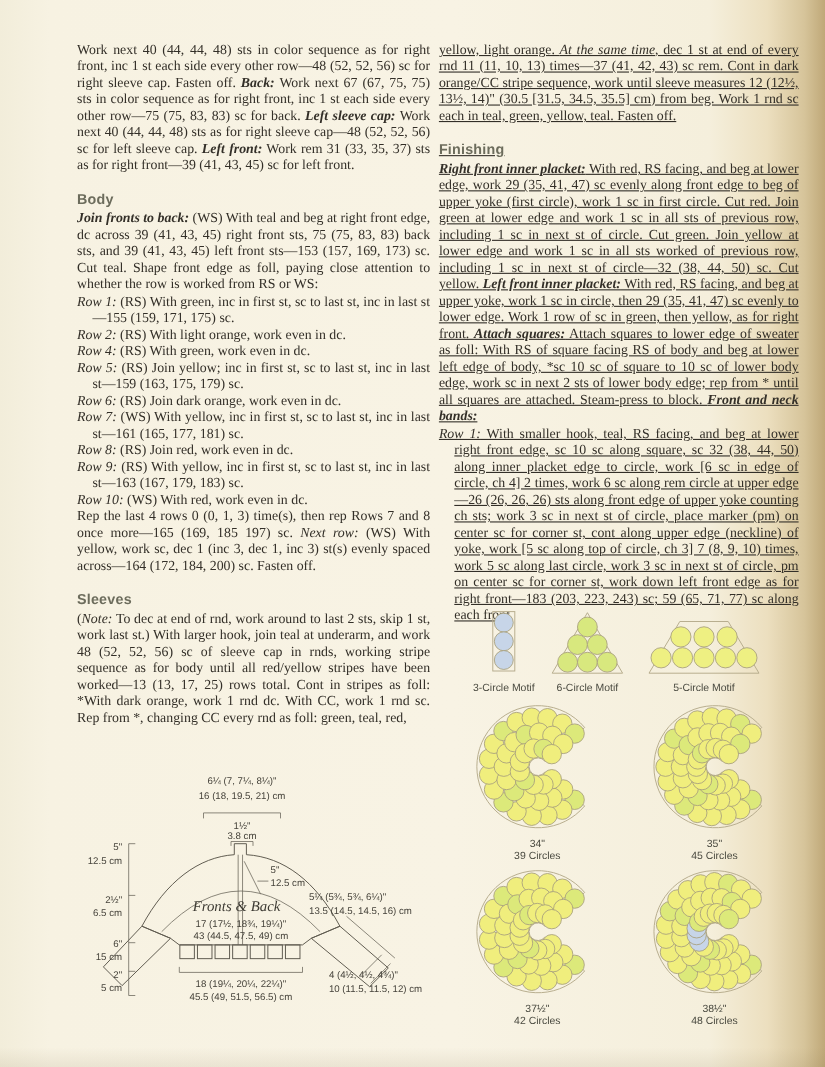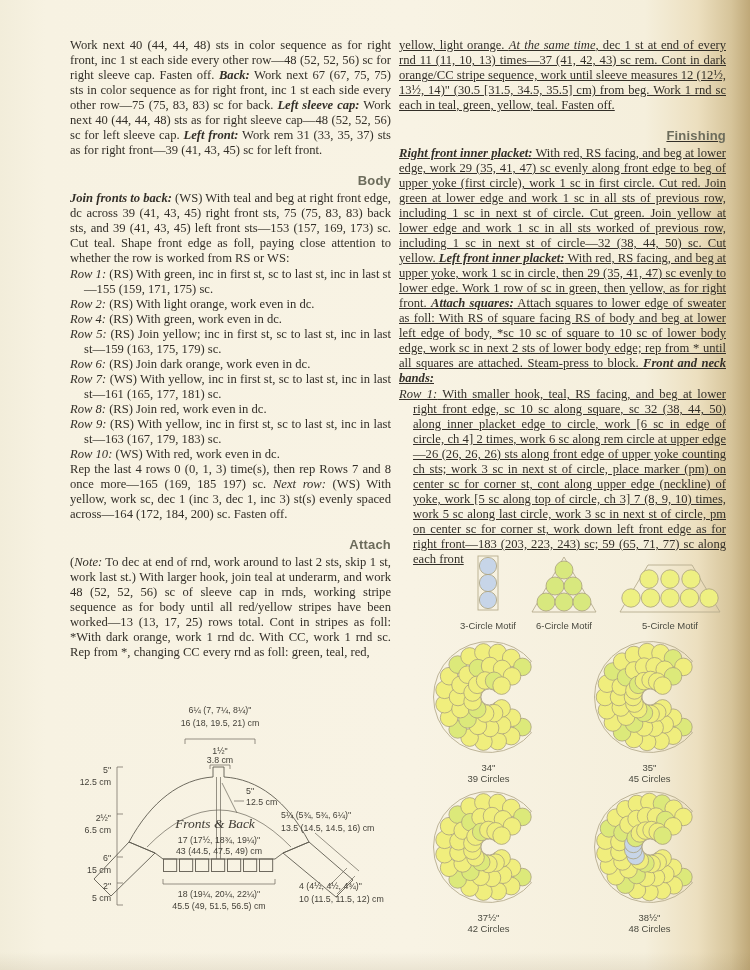"Finishing" .section-heading { text-align: right -> left }
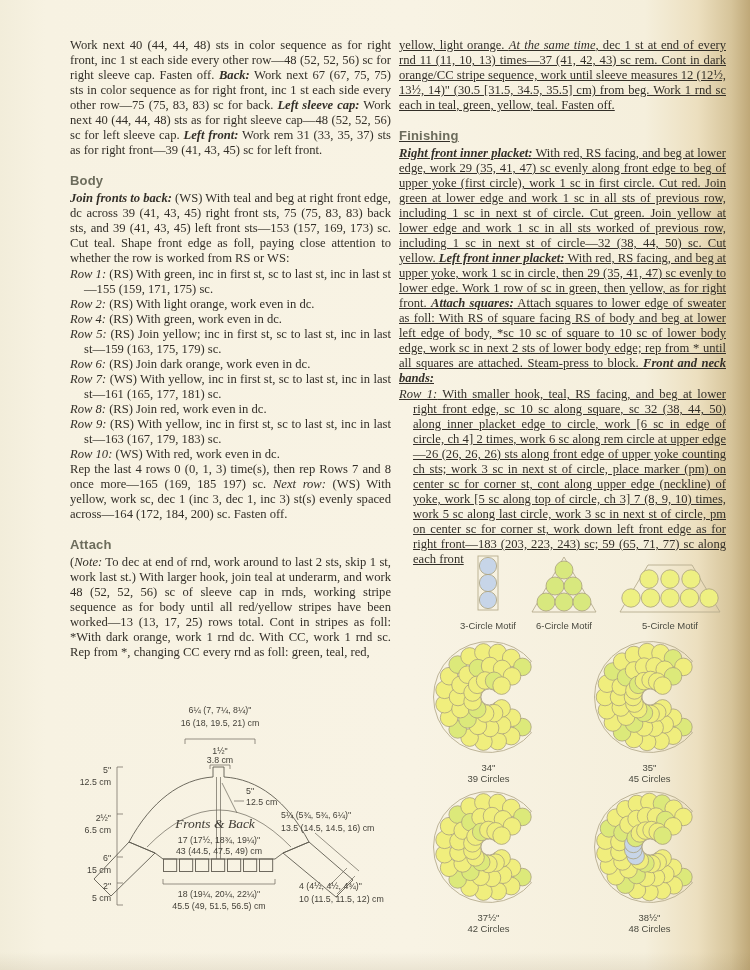"Attach" div.section-heading { text: Attach -> Sleeves }
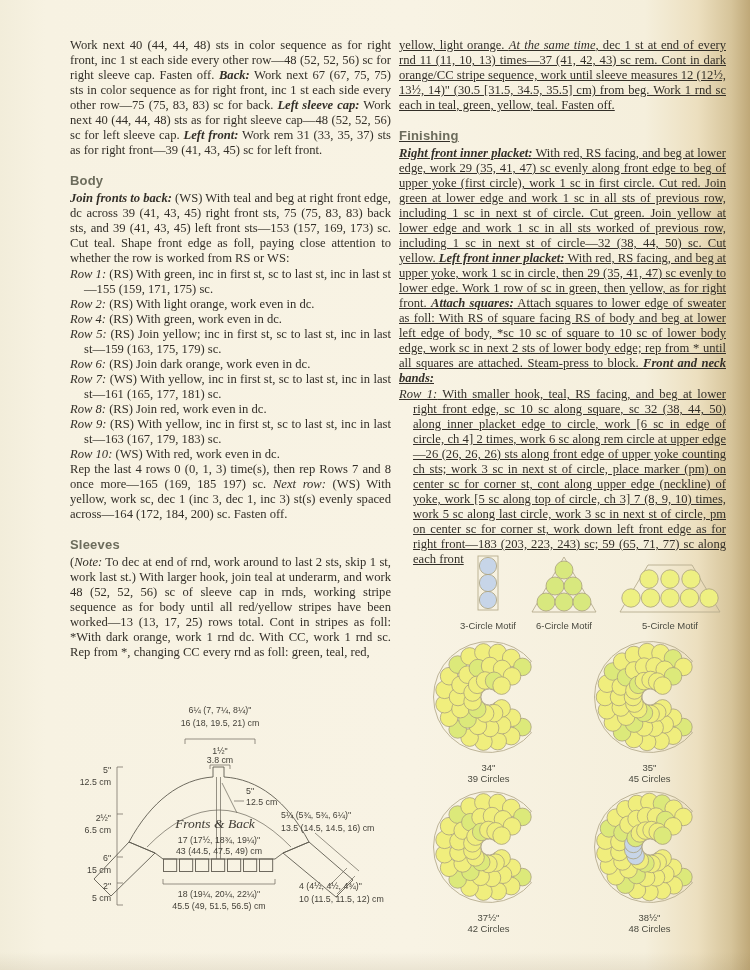"3-Circle Motif" .motif-block { margin-left: 30px -> none }
